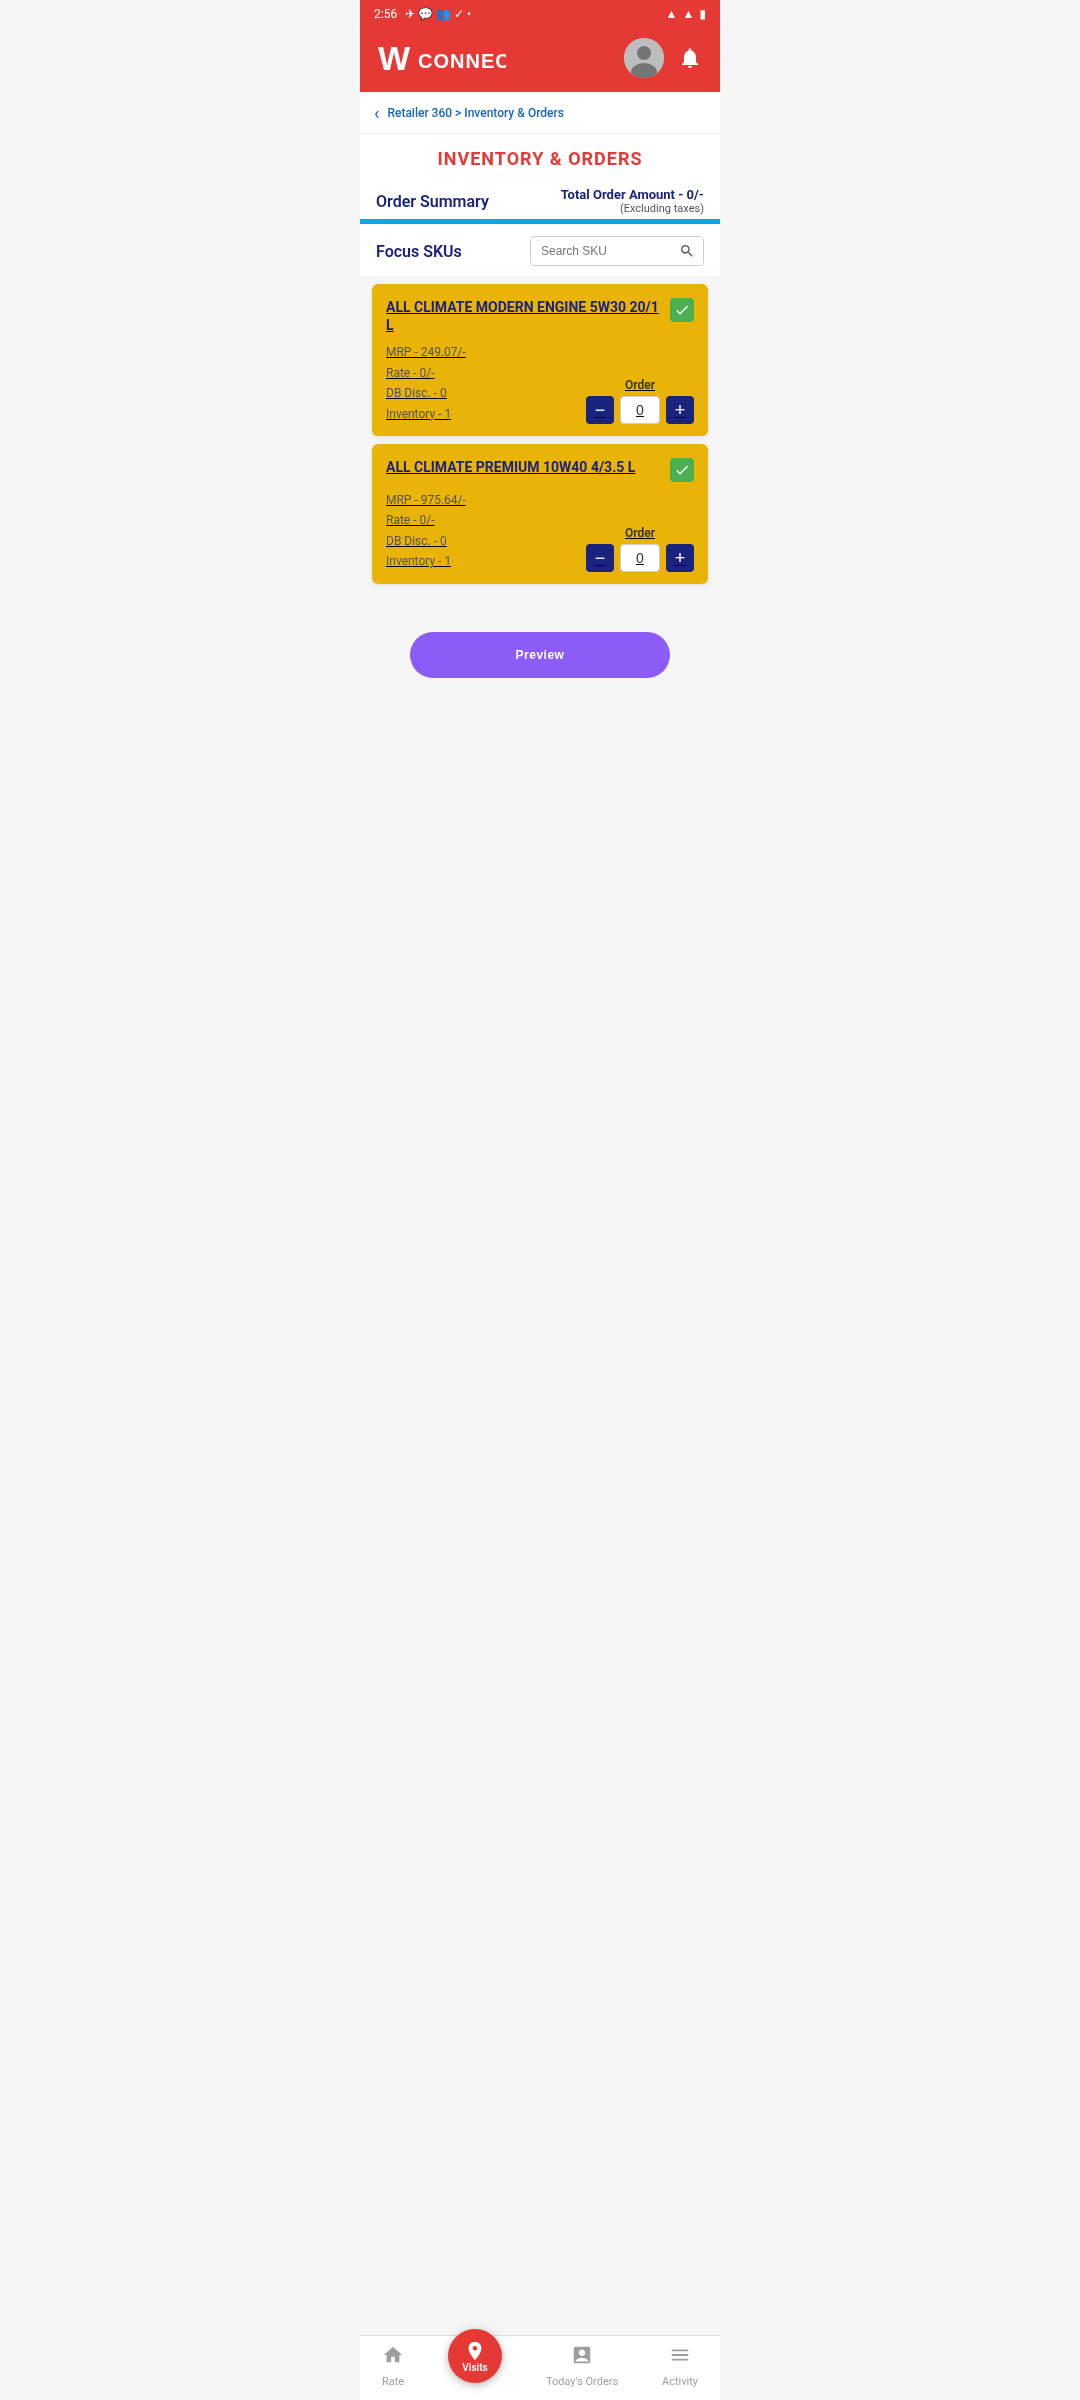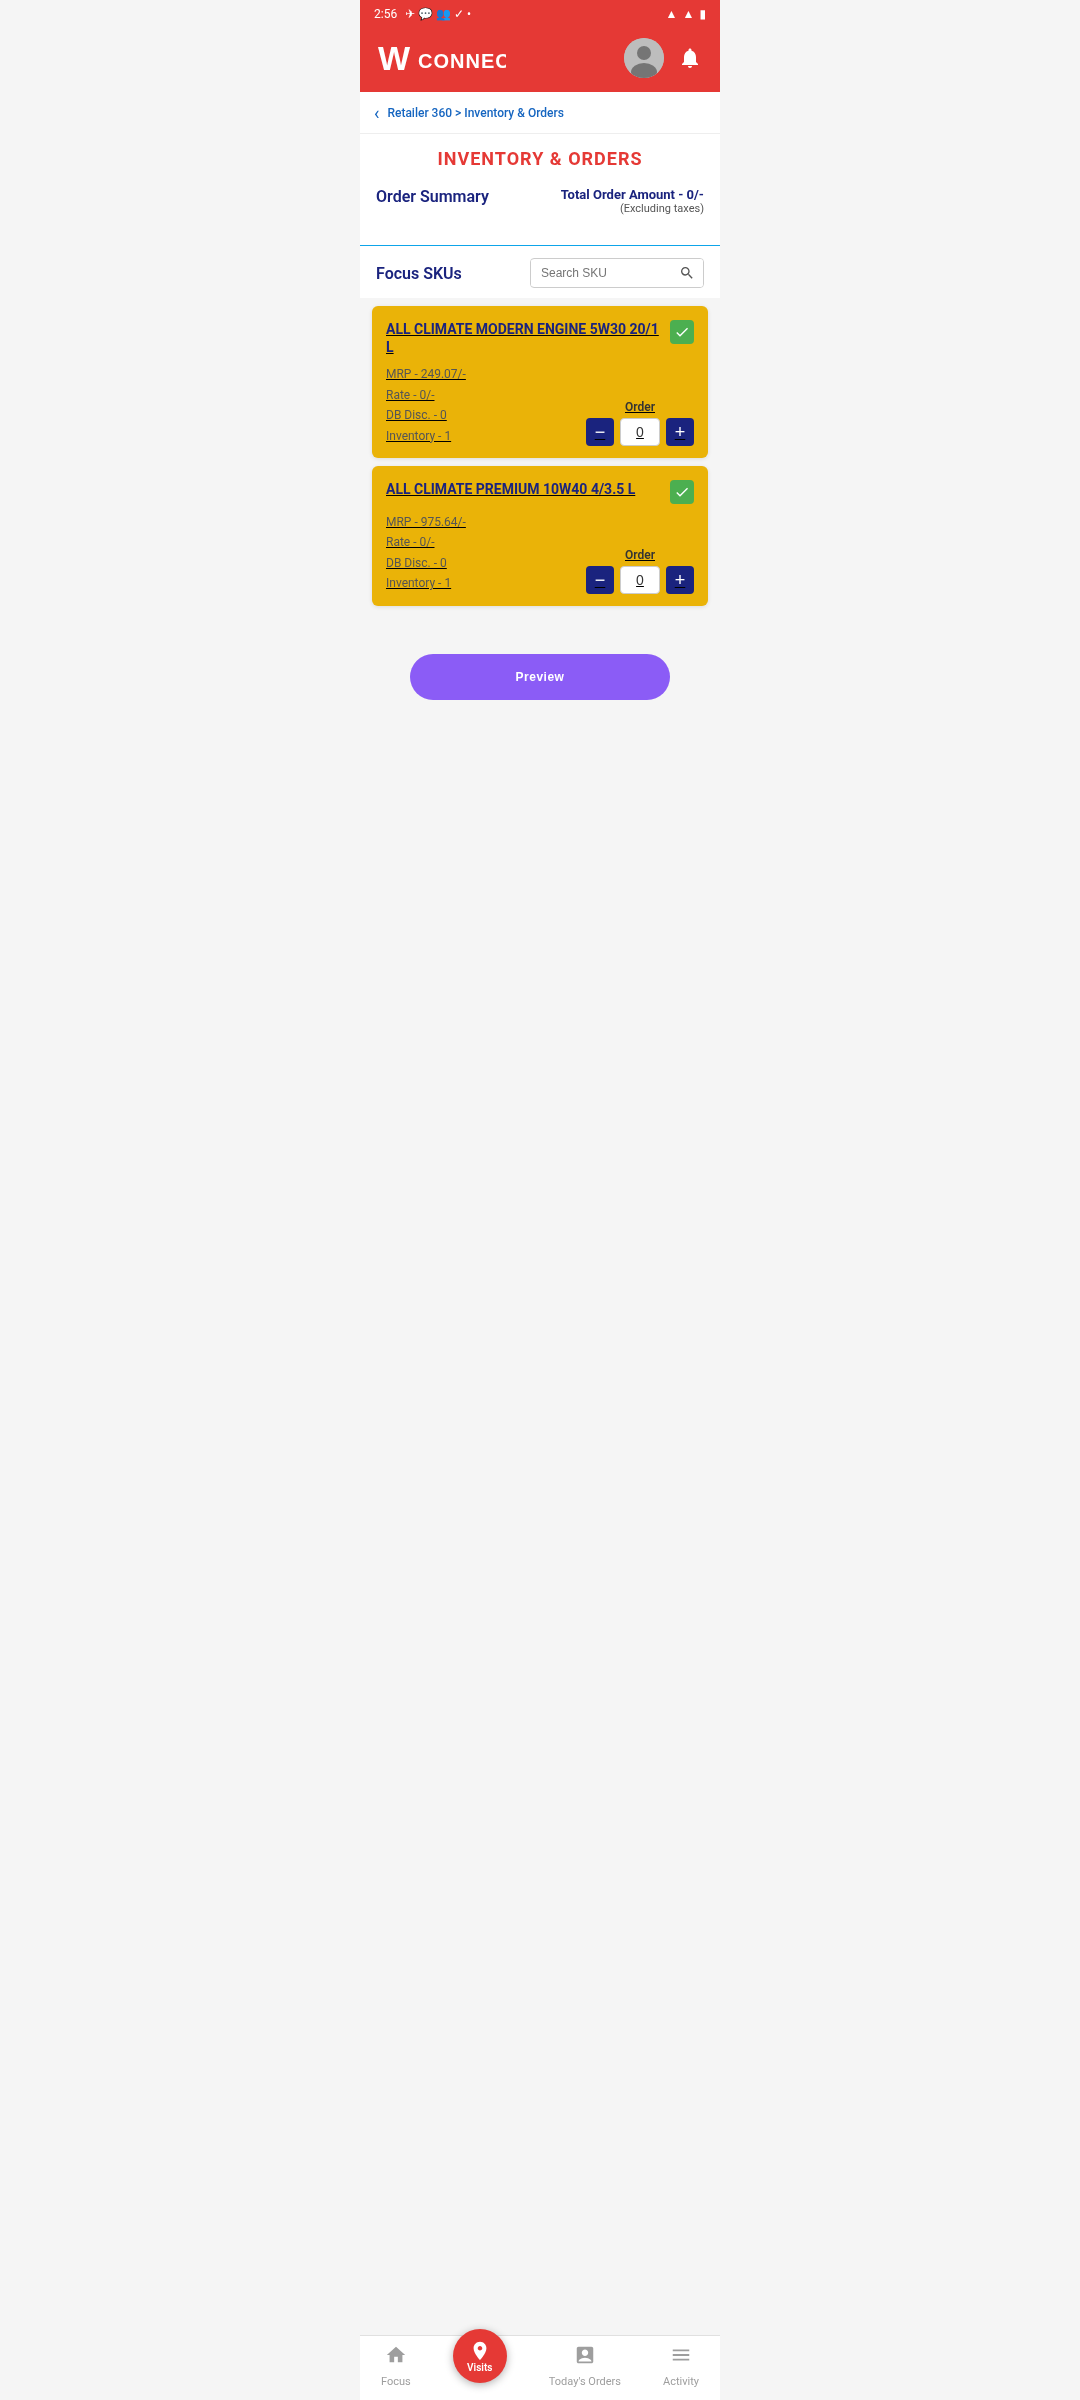"Order Summary" .order-summary { align-items: flex-start -> center; border-bottom: 1px solid #0ea5e9 -> 5px solid #0ea5e9; padding: 10px 16px 30px 16px -> 10px 16px 4px 16px }
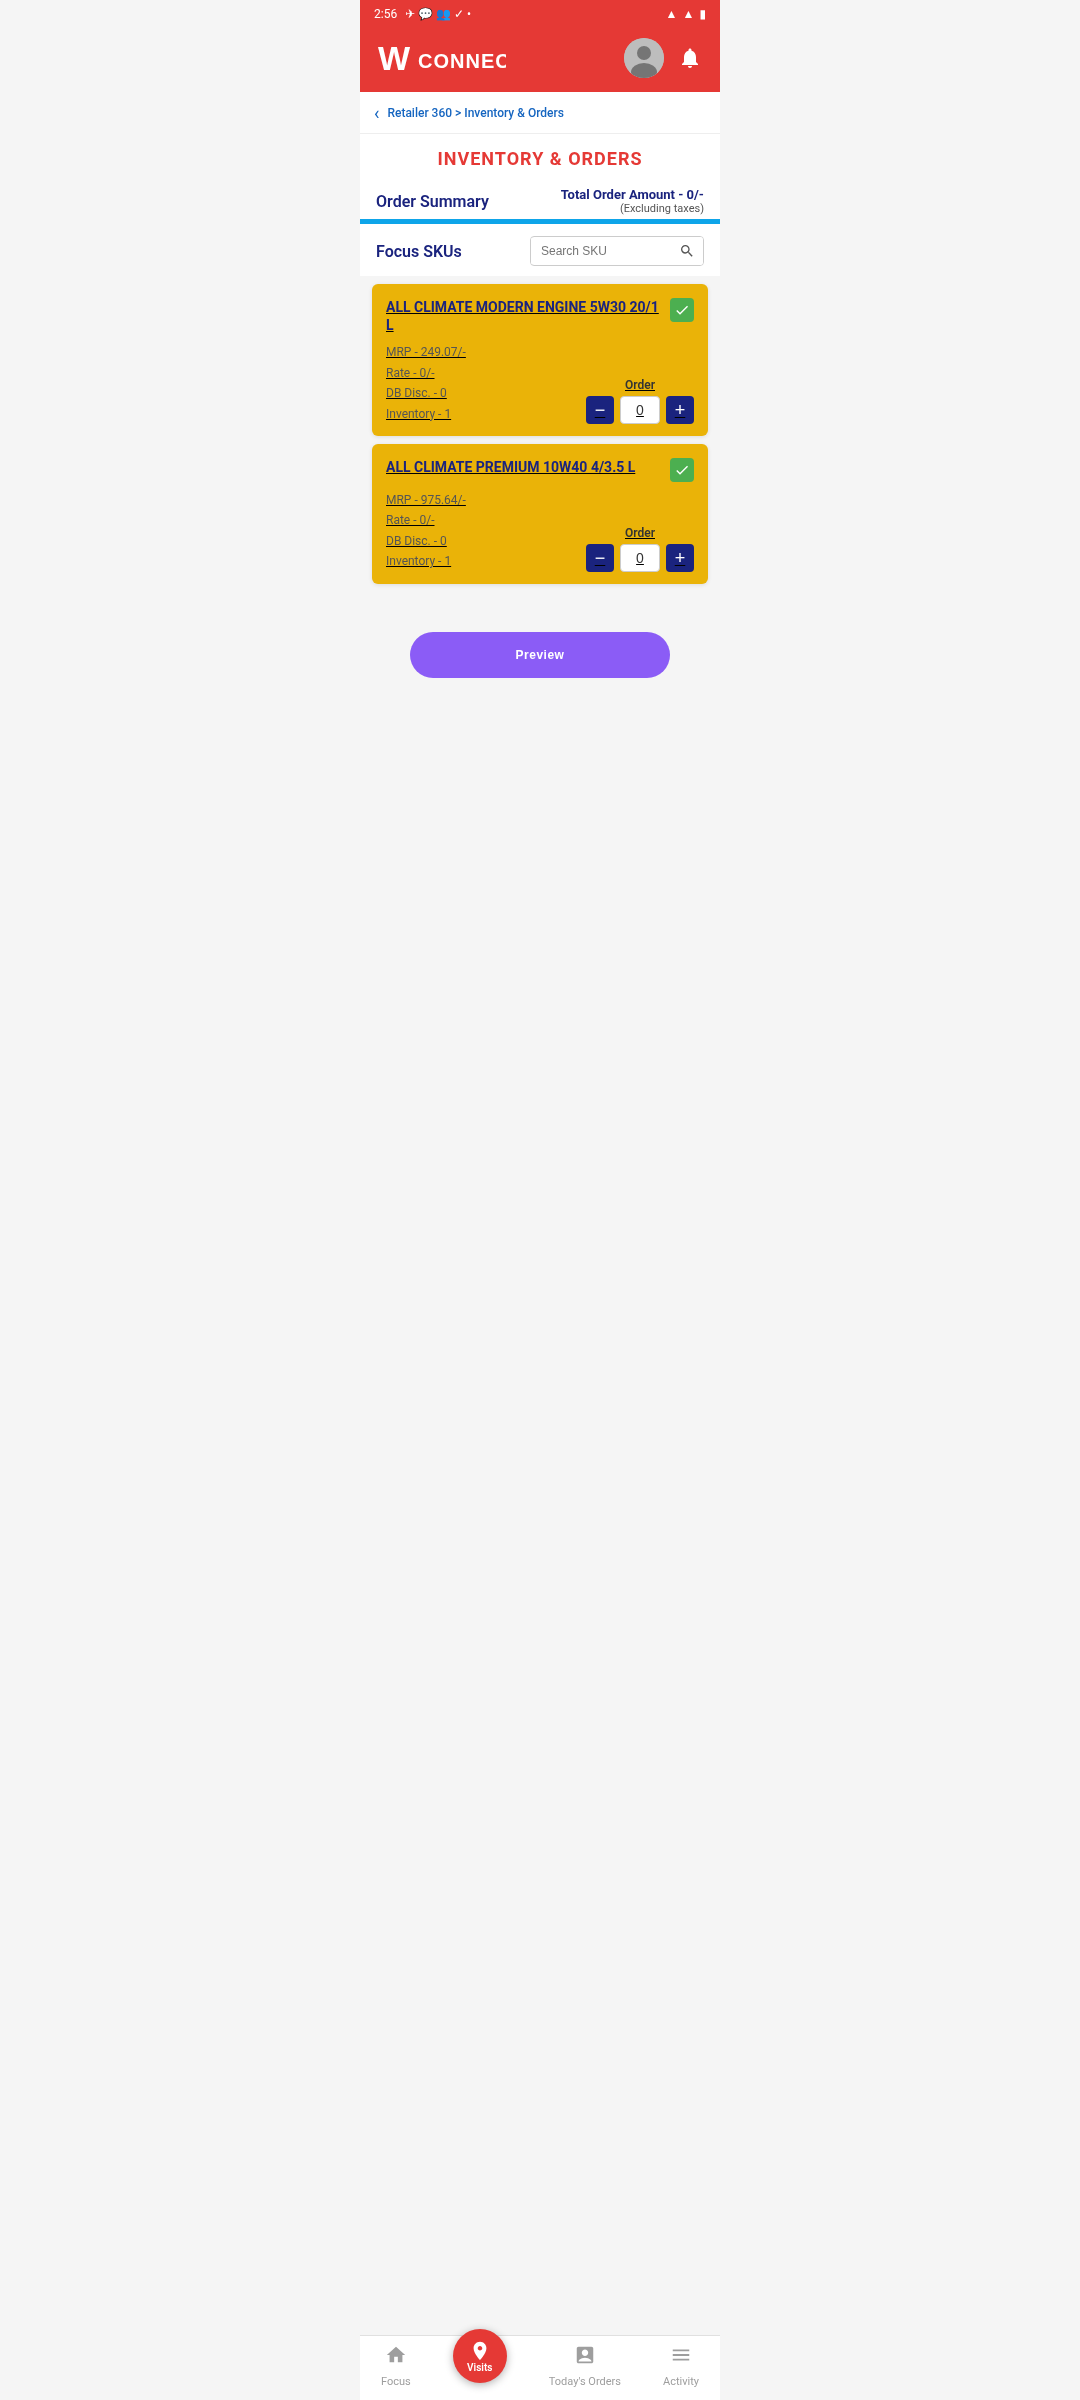"Focus" span.nav-label { text: Focus -> Rate }
